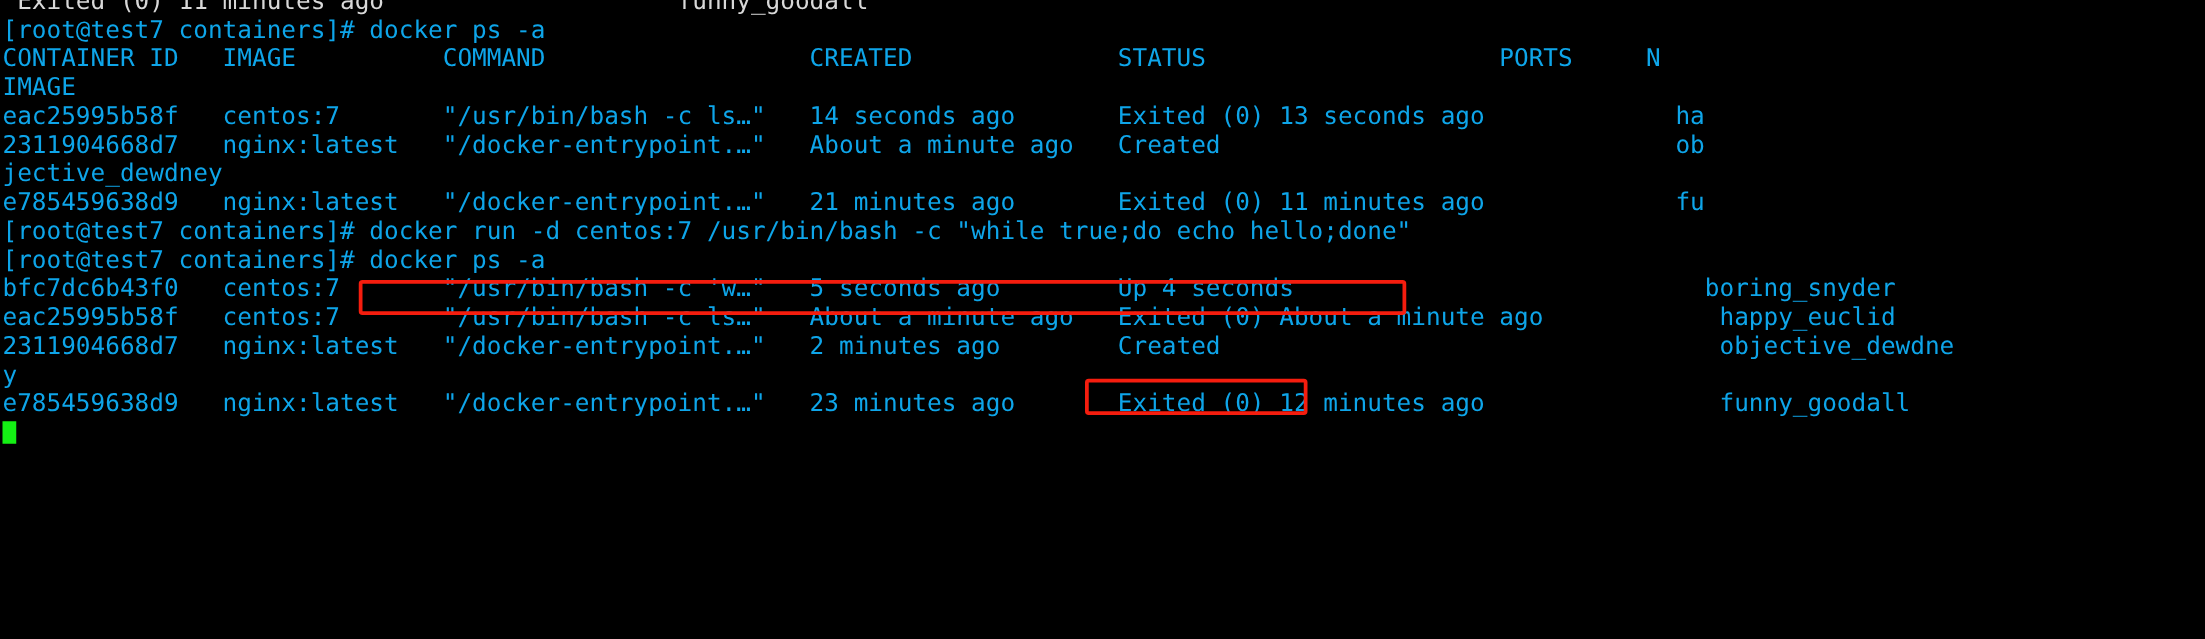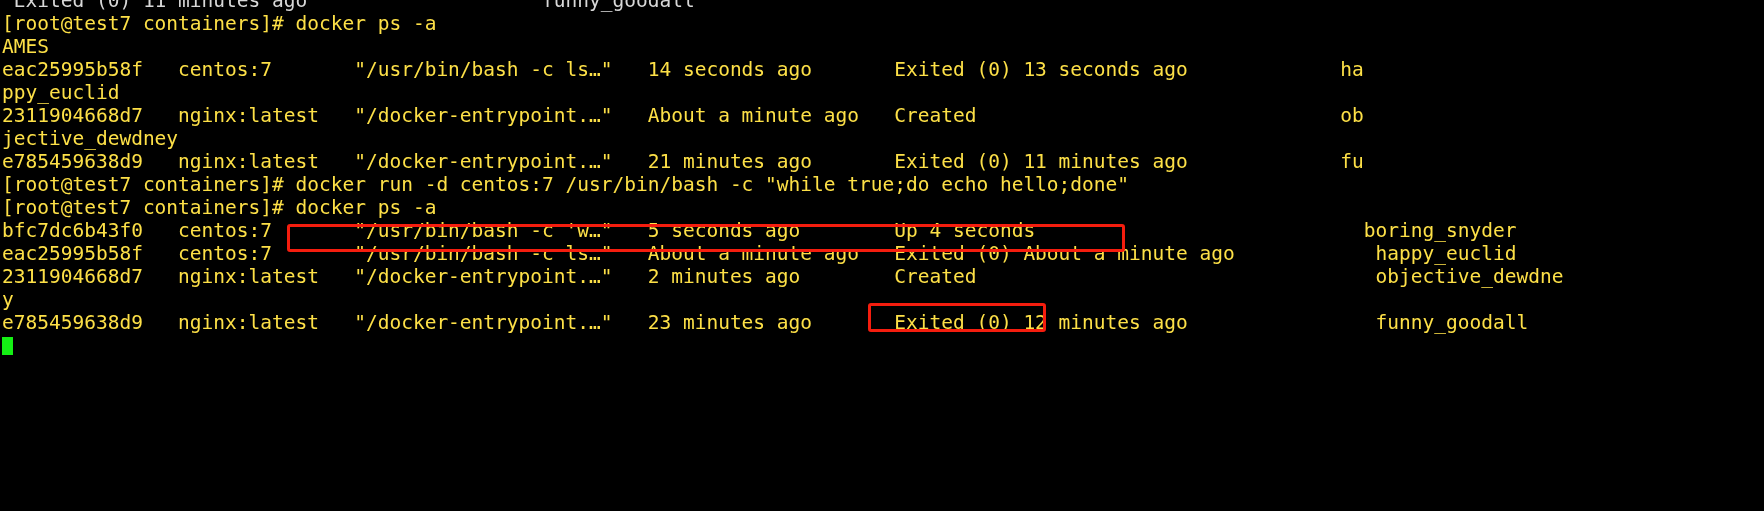"[root@test7 containers]# docker ps -a" .line { color: #fde047 -> #0ea5e9 }
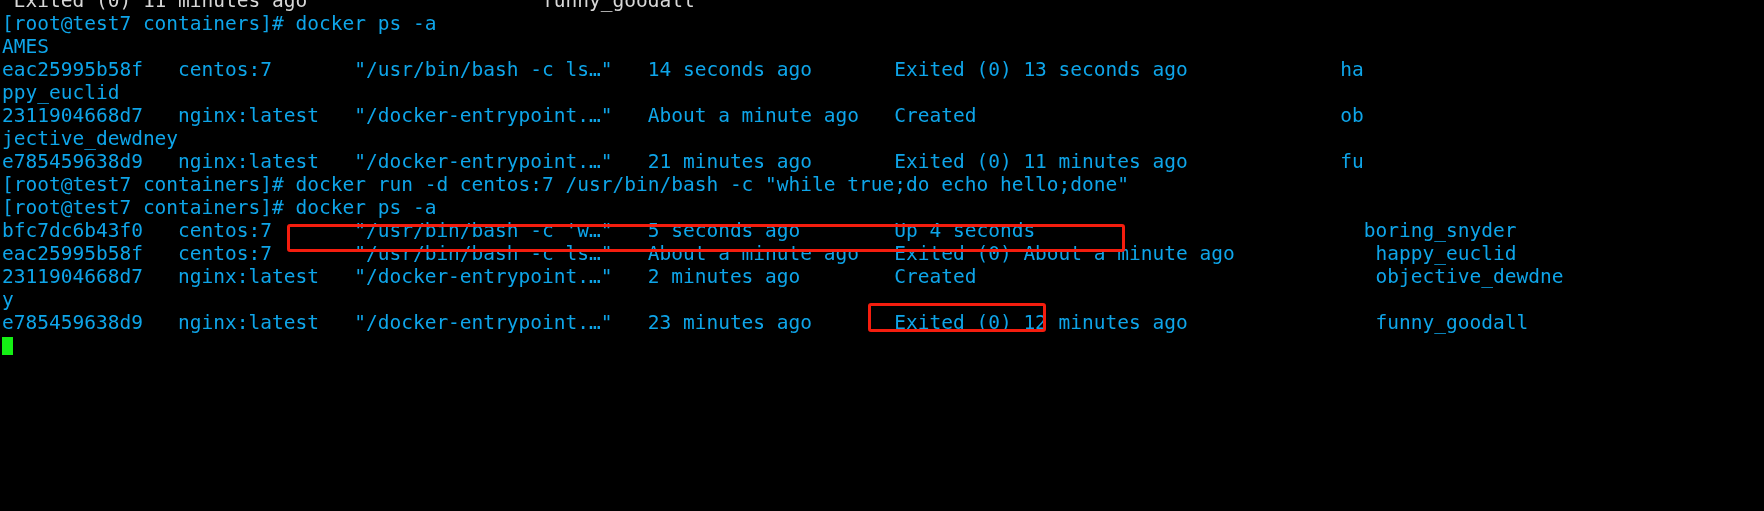"CONTAINER ID IMAGE COMMAND CREATED" span.line { html: none -> <span>CONTAINER ID IMAGE COMMAND CREATED STATUS PORTS N</span> }
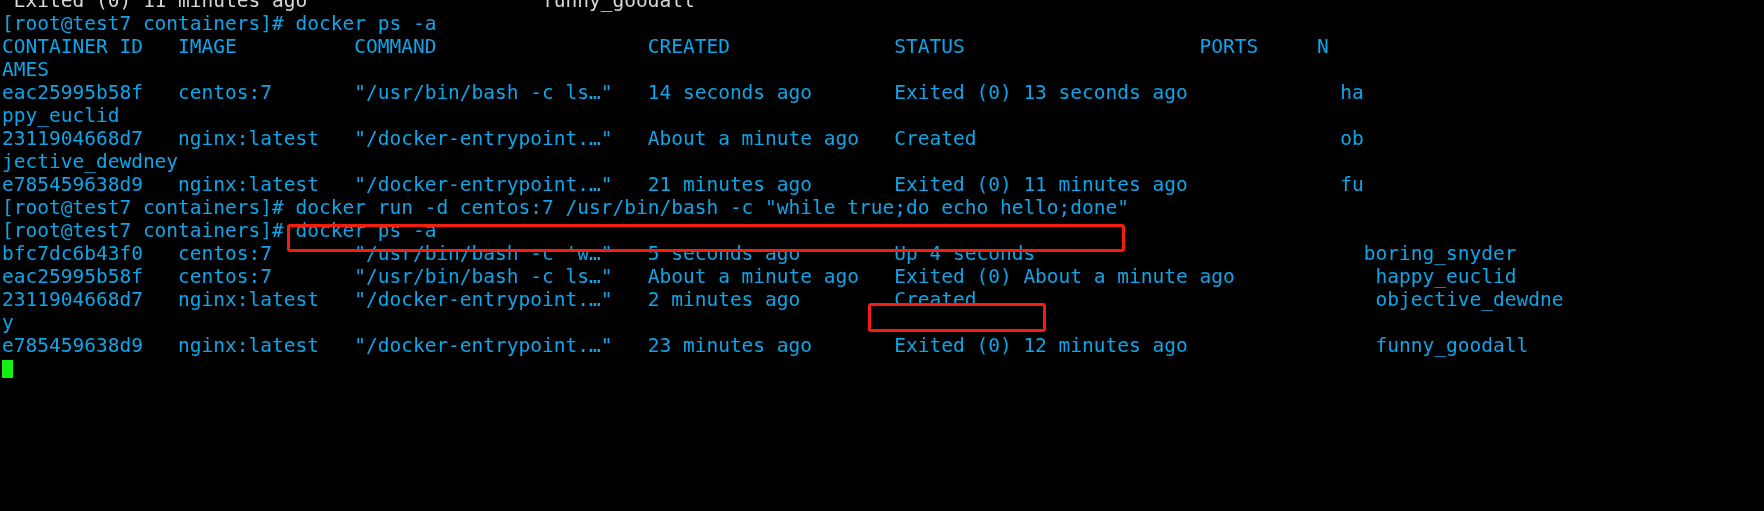"AMES" span.line { text: AMES -> IMAGE }
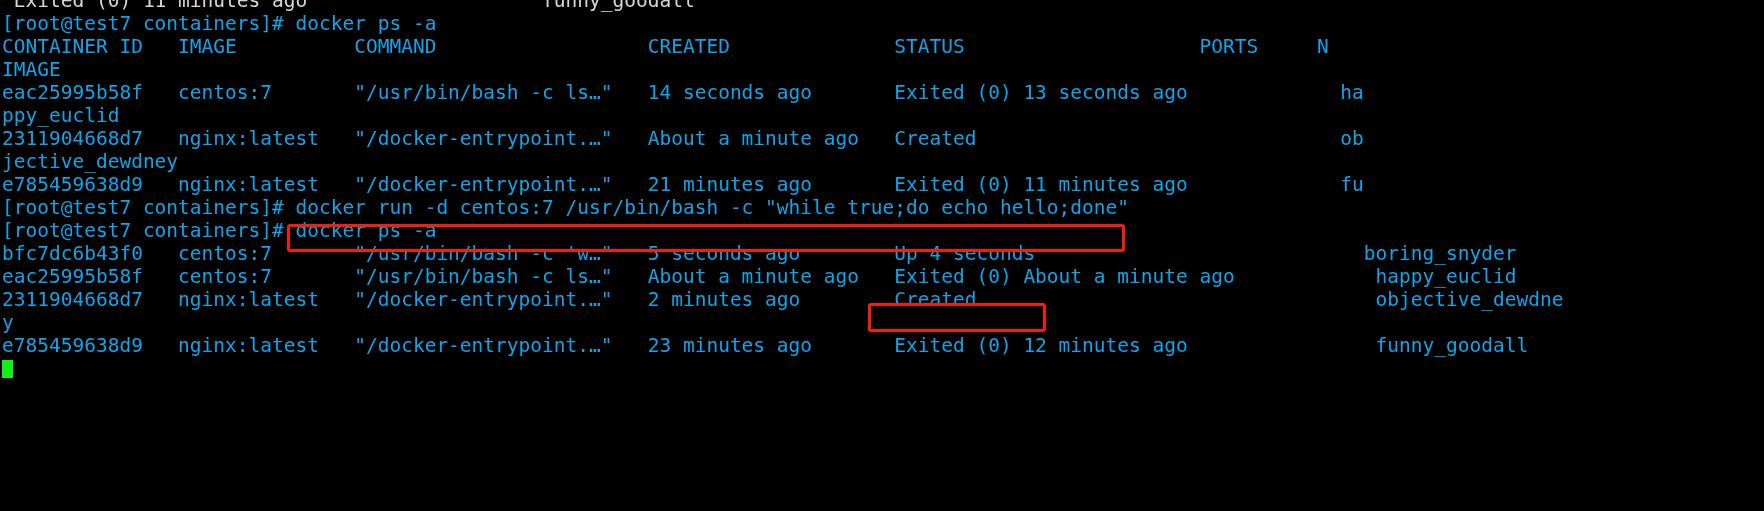"ppy_euclid" span.line { html: <span>ppy_euclid</span> -> none }
